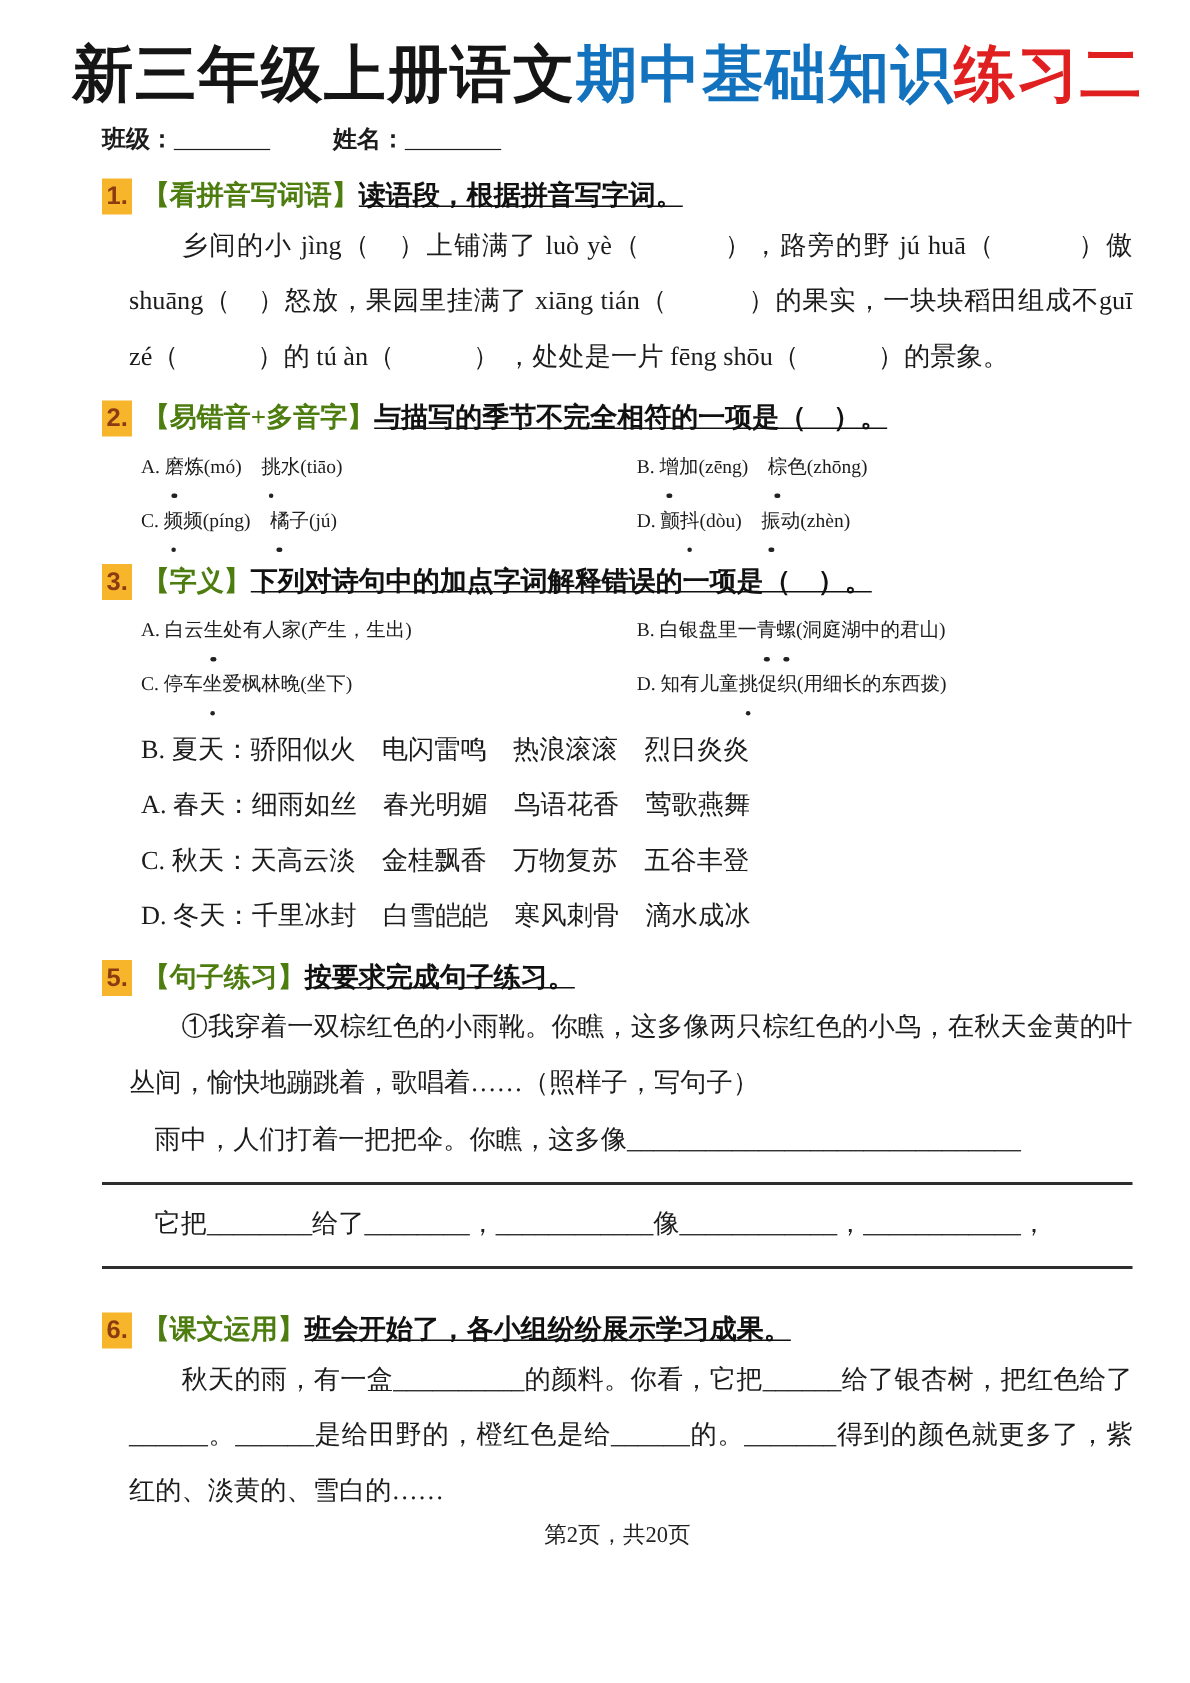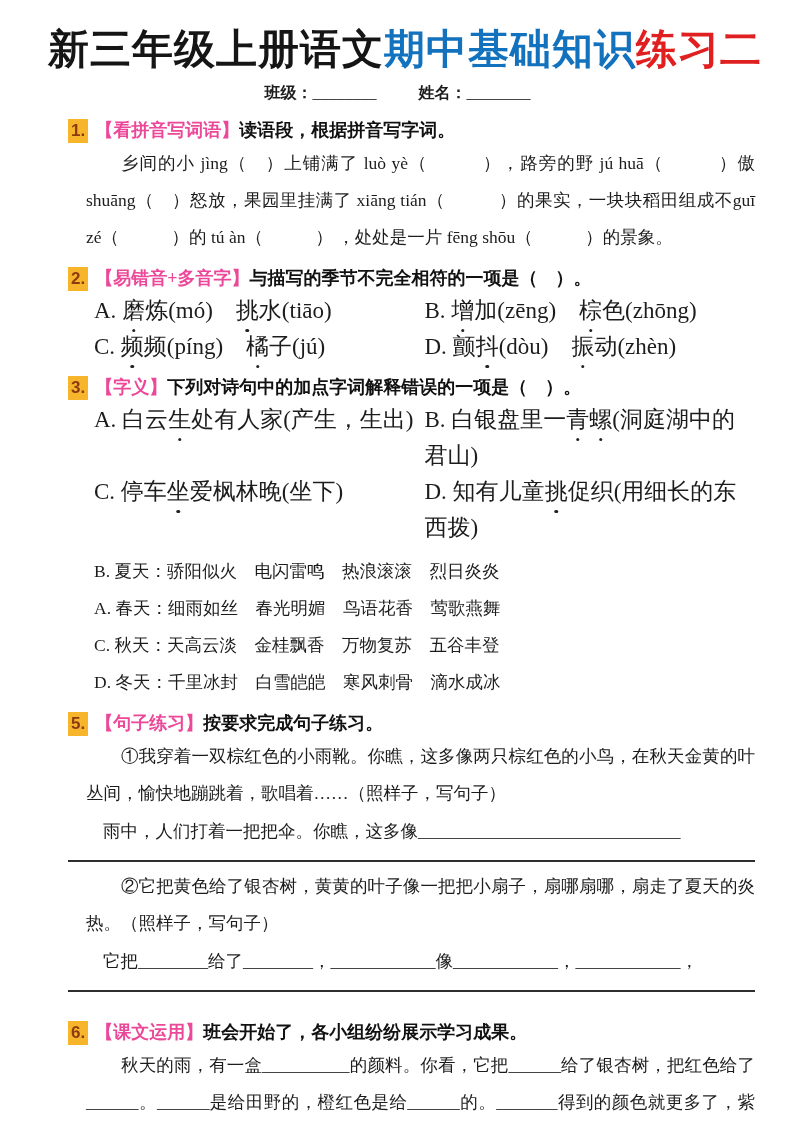"班级：________ 姓名：________" .meta { text-align: center -> left }
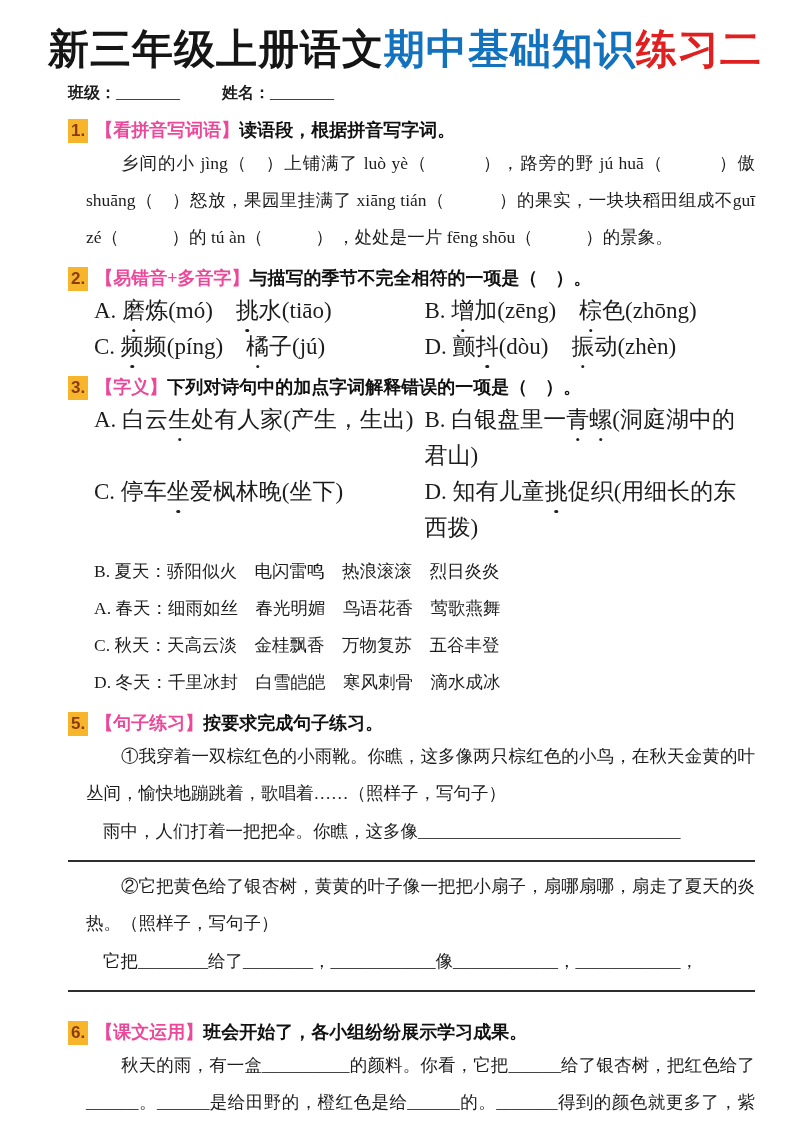"【看拼音写词语】" .sec-tag { color: #ec4899 -> #4d7c0f }
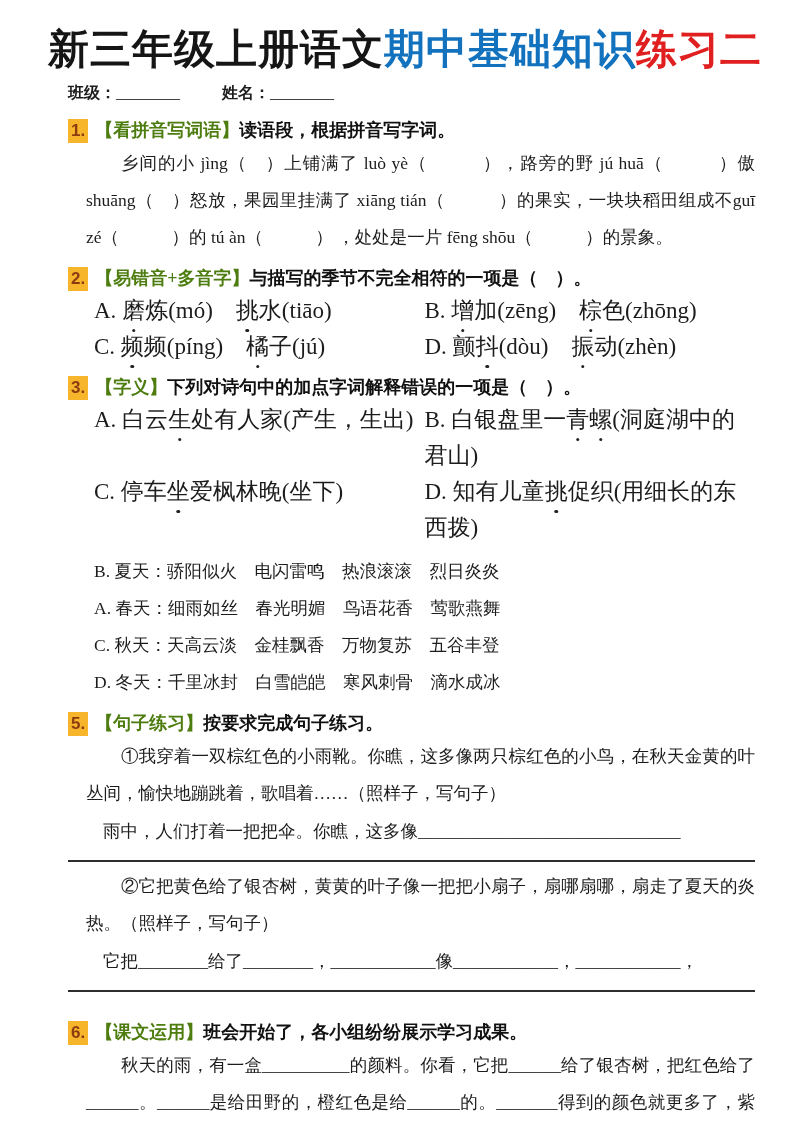"读语段，根据拼音写字词。" .sec-instr { text-decoration: none -> underline }
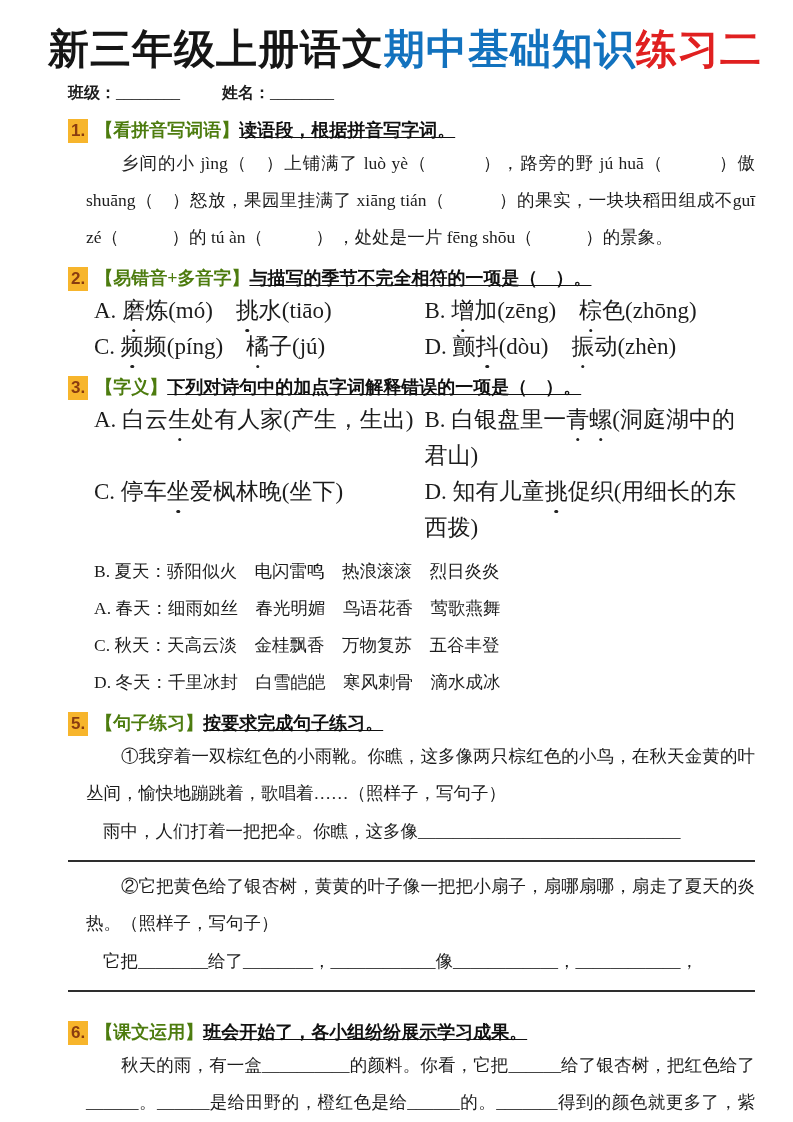"A. 磨炼(mó) 挑水(tiāo)" .opt-grid { font-size: 23px -> 13px }
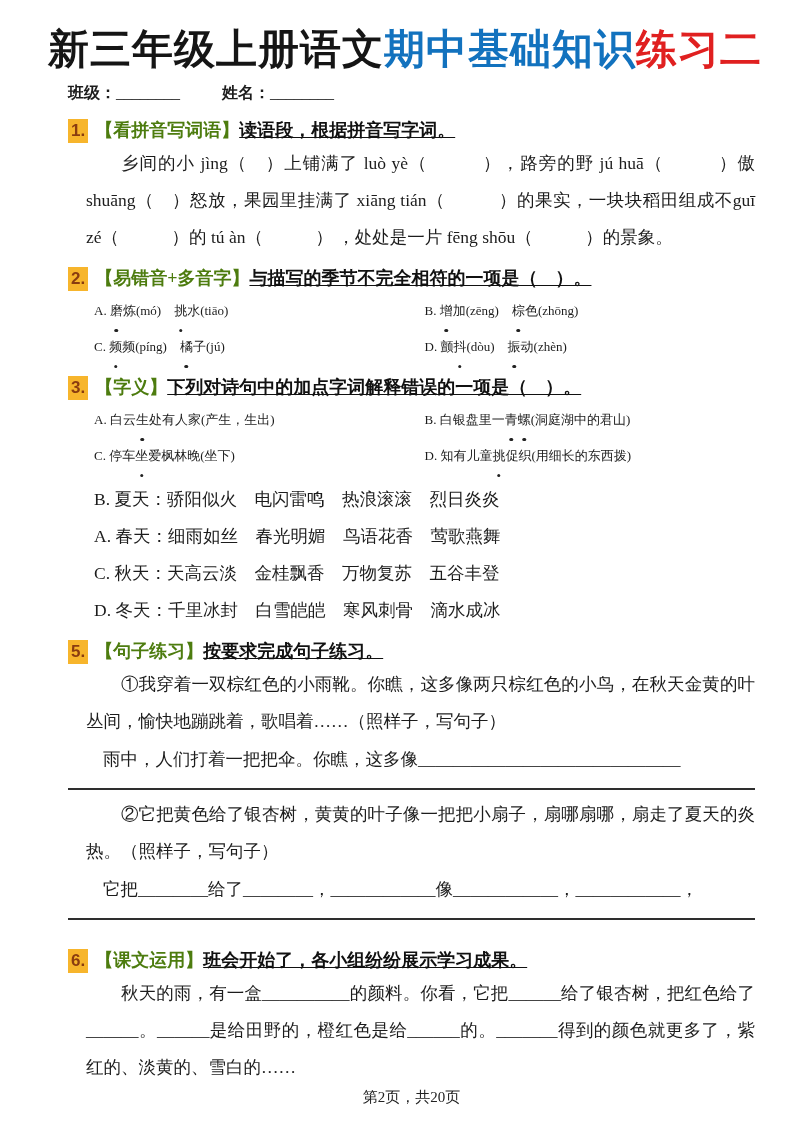"②它把黄色给了银杏树，黄黄的叶子像一把把小扇子，扇哪扇哪，扇走了夏天的炎热。（照" div.body-text { html: <div>②它把黄色给了银杏树，黄黄的叶子像一把把小扇子，扇哪扇哪，扇走了夏天的炎热。（照样子，写句子）</div> -> none }
